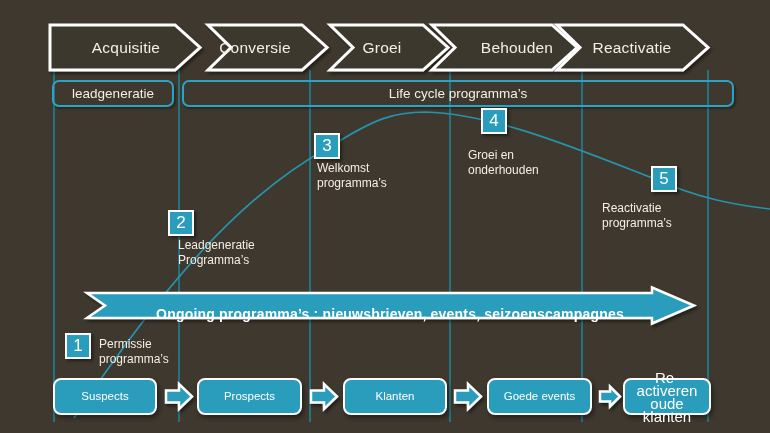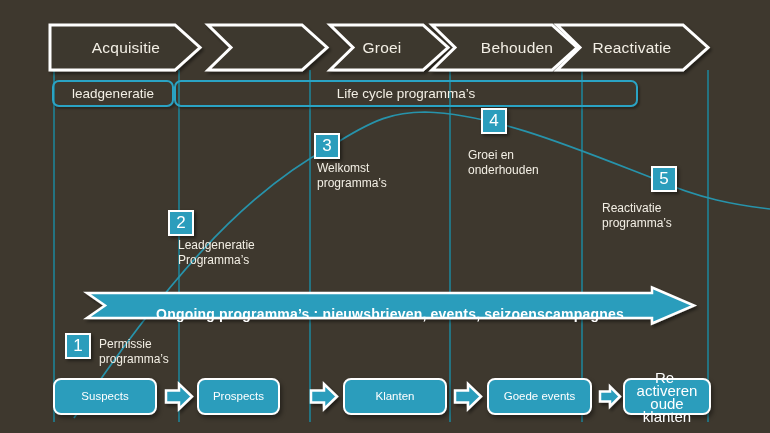"Conversie" div.overlay { html: none -> <div>Conversie</div> }
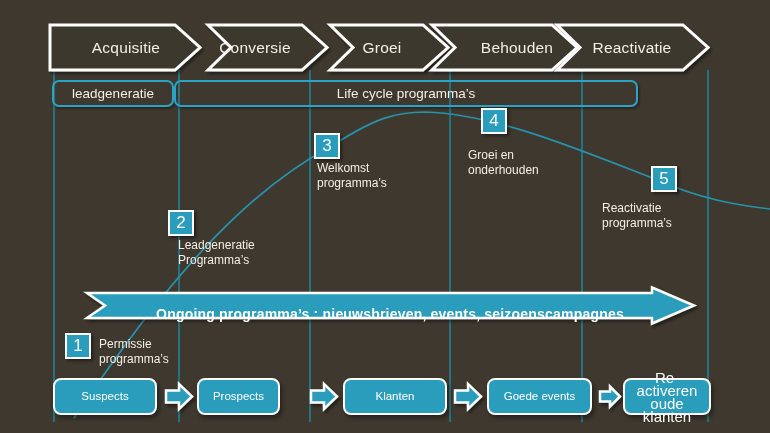"Life cycle programma’s" div.overlay { left: 174px -> 182px; width: 464px -> 552px }
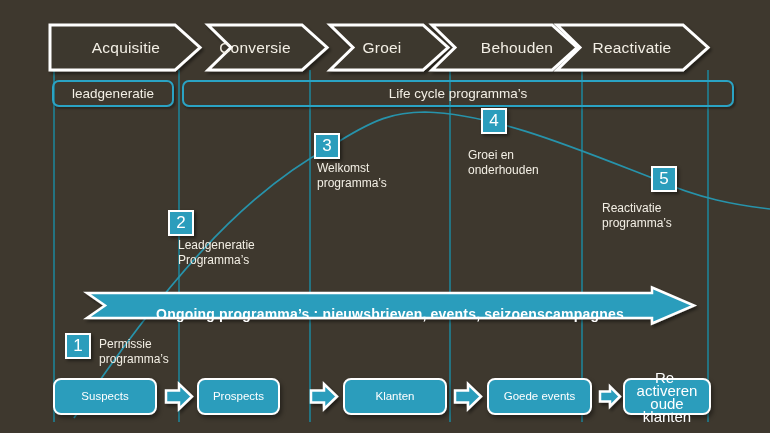"Prospects" div.overlay { width: 83px -> 105px }
